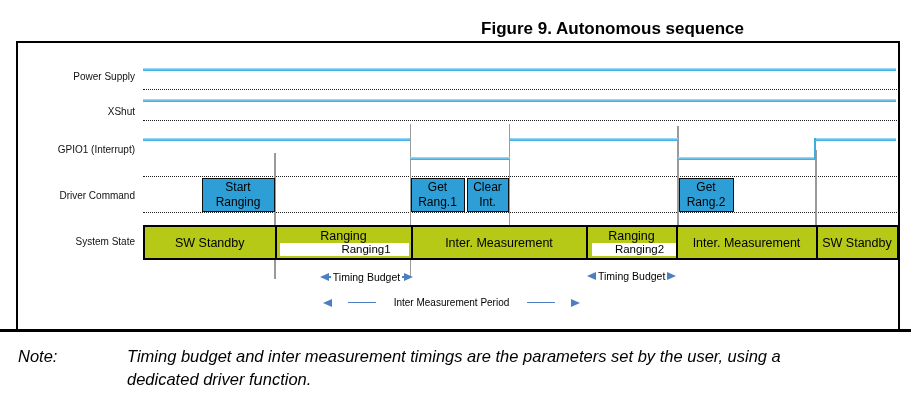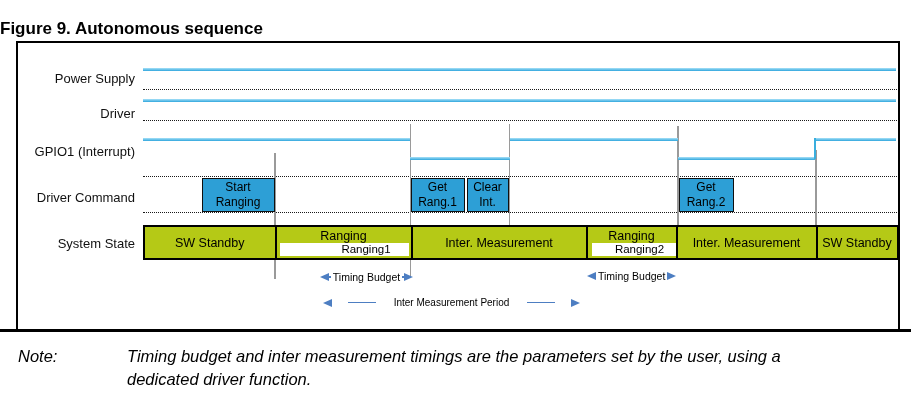"Figure 9. Autonomous sequence" .title { text-align: left -> right }
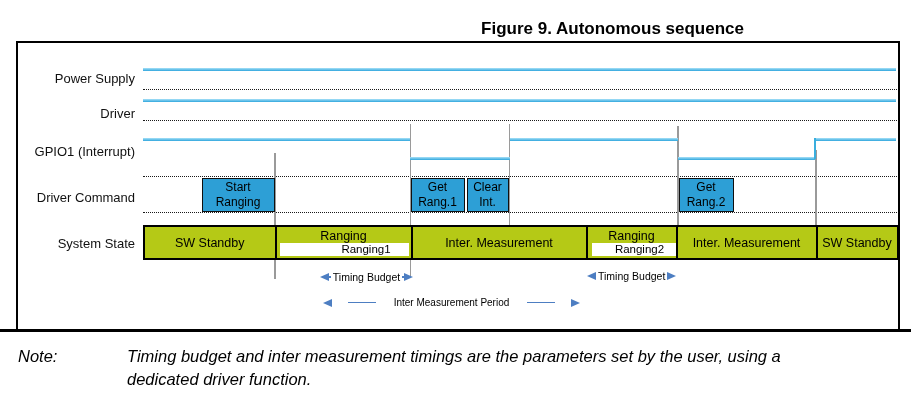"Power Supply" .rowlabel { font-size: 13px -> 10px }
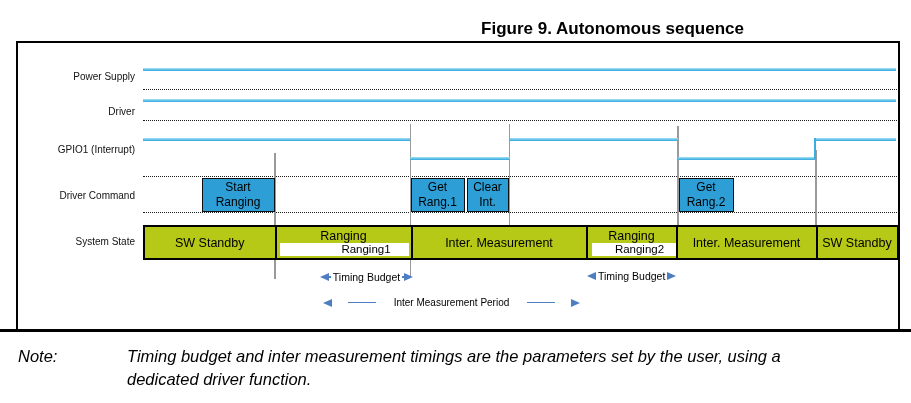"Driver" div.rowlabel { text: Driver -> XShut }
